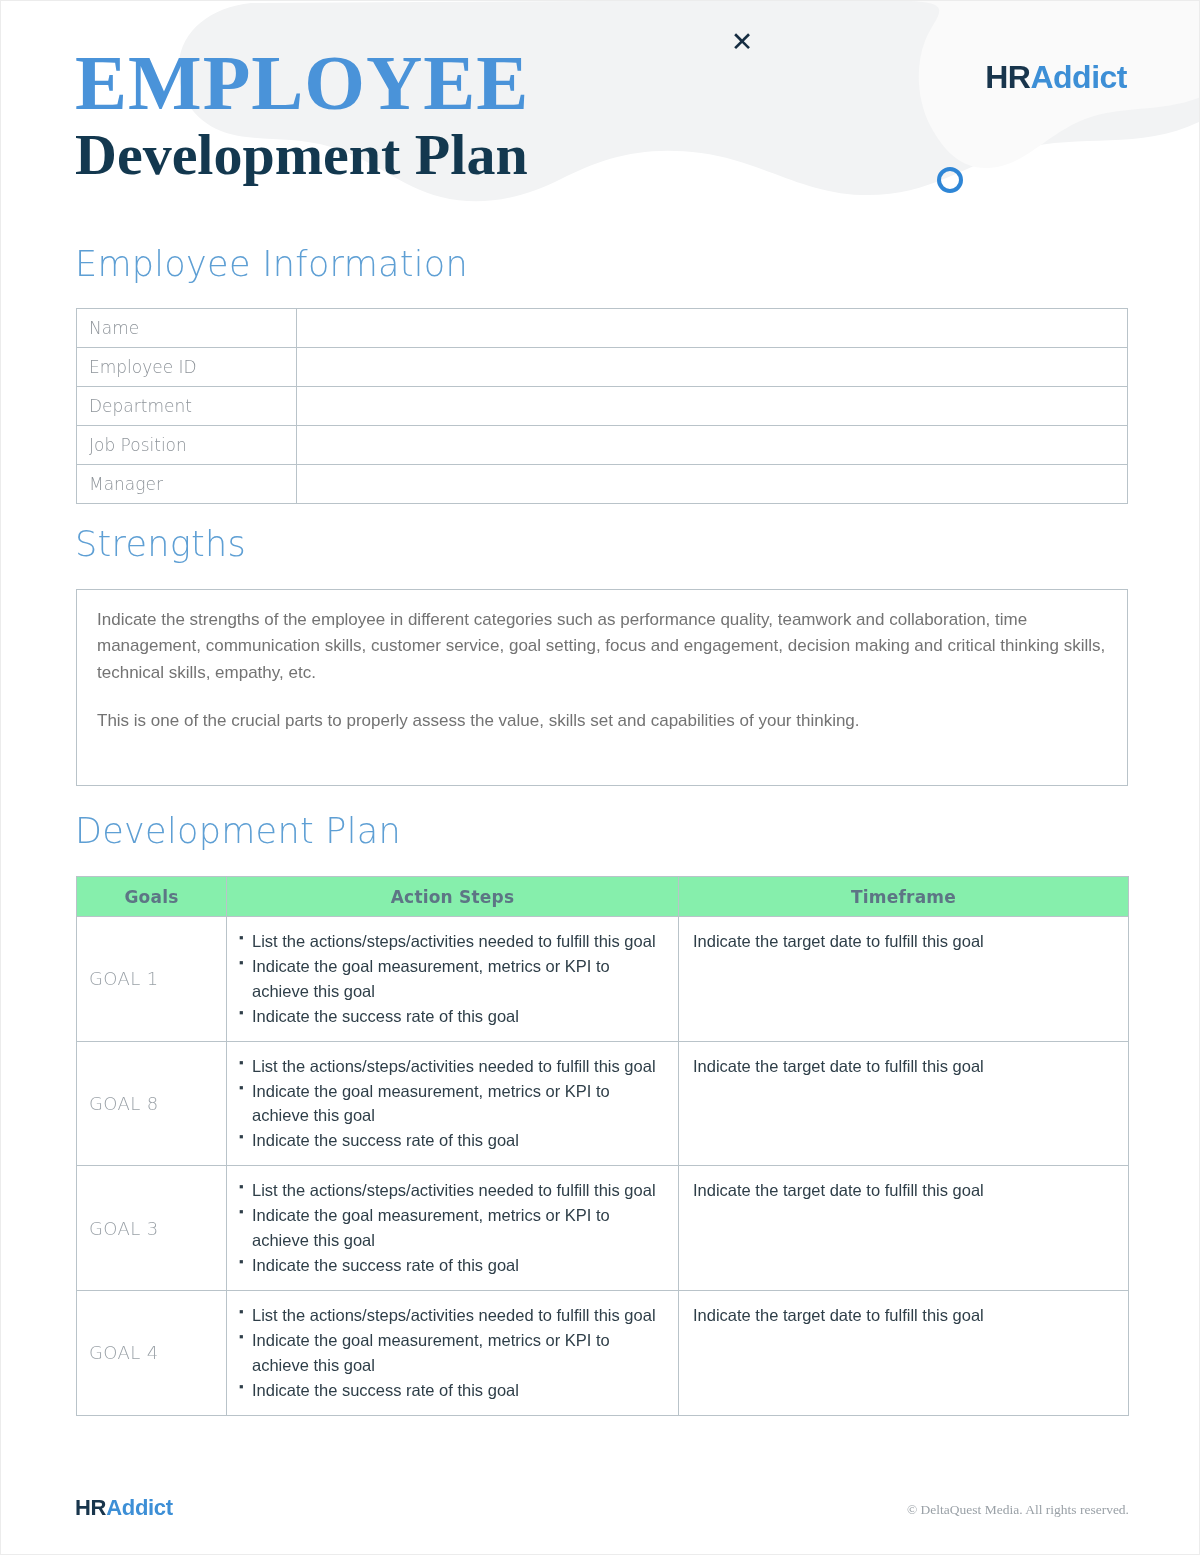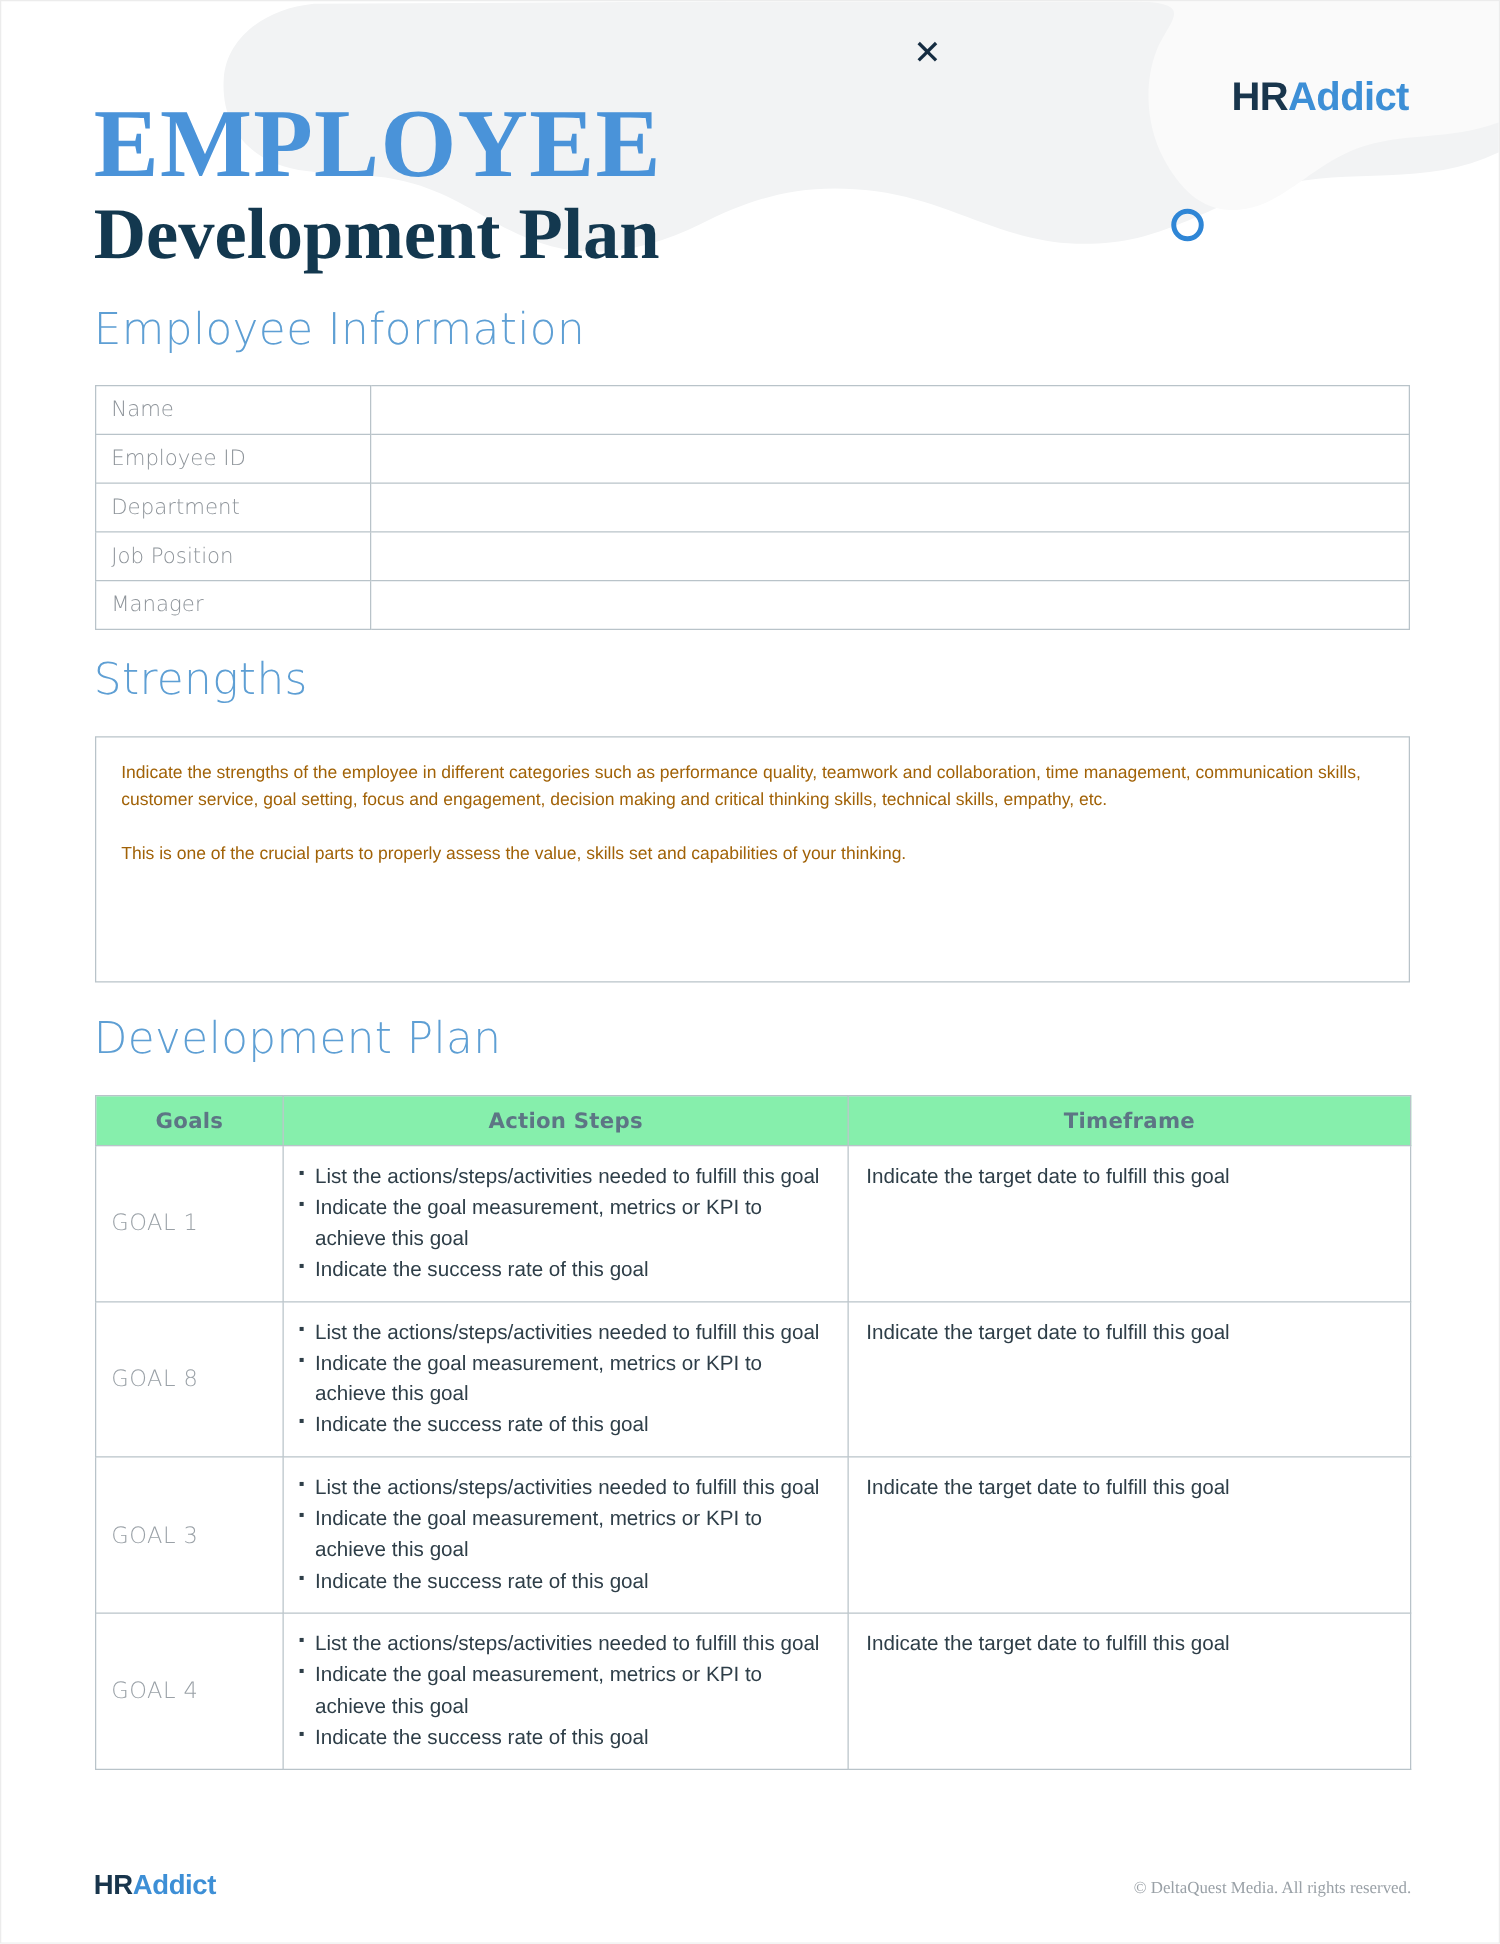"EMPLOYEE" .title-main { margin-top: 32px -> none }
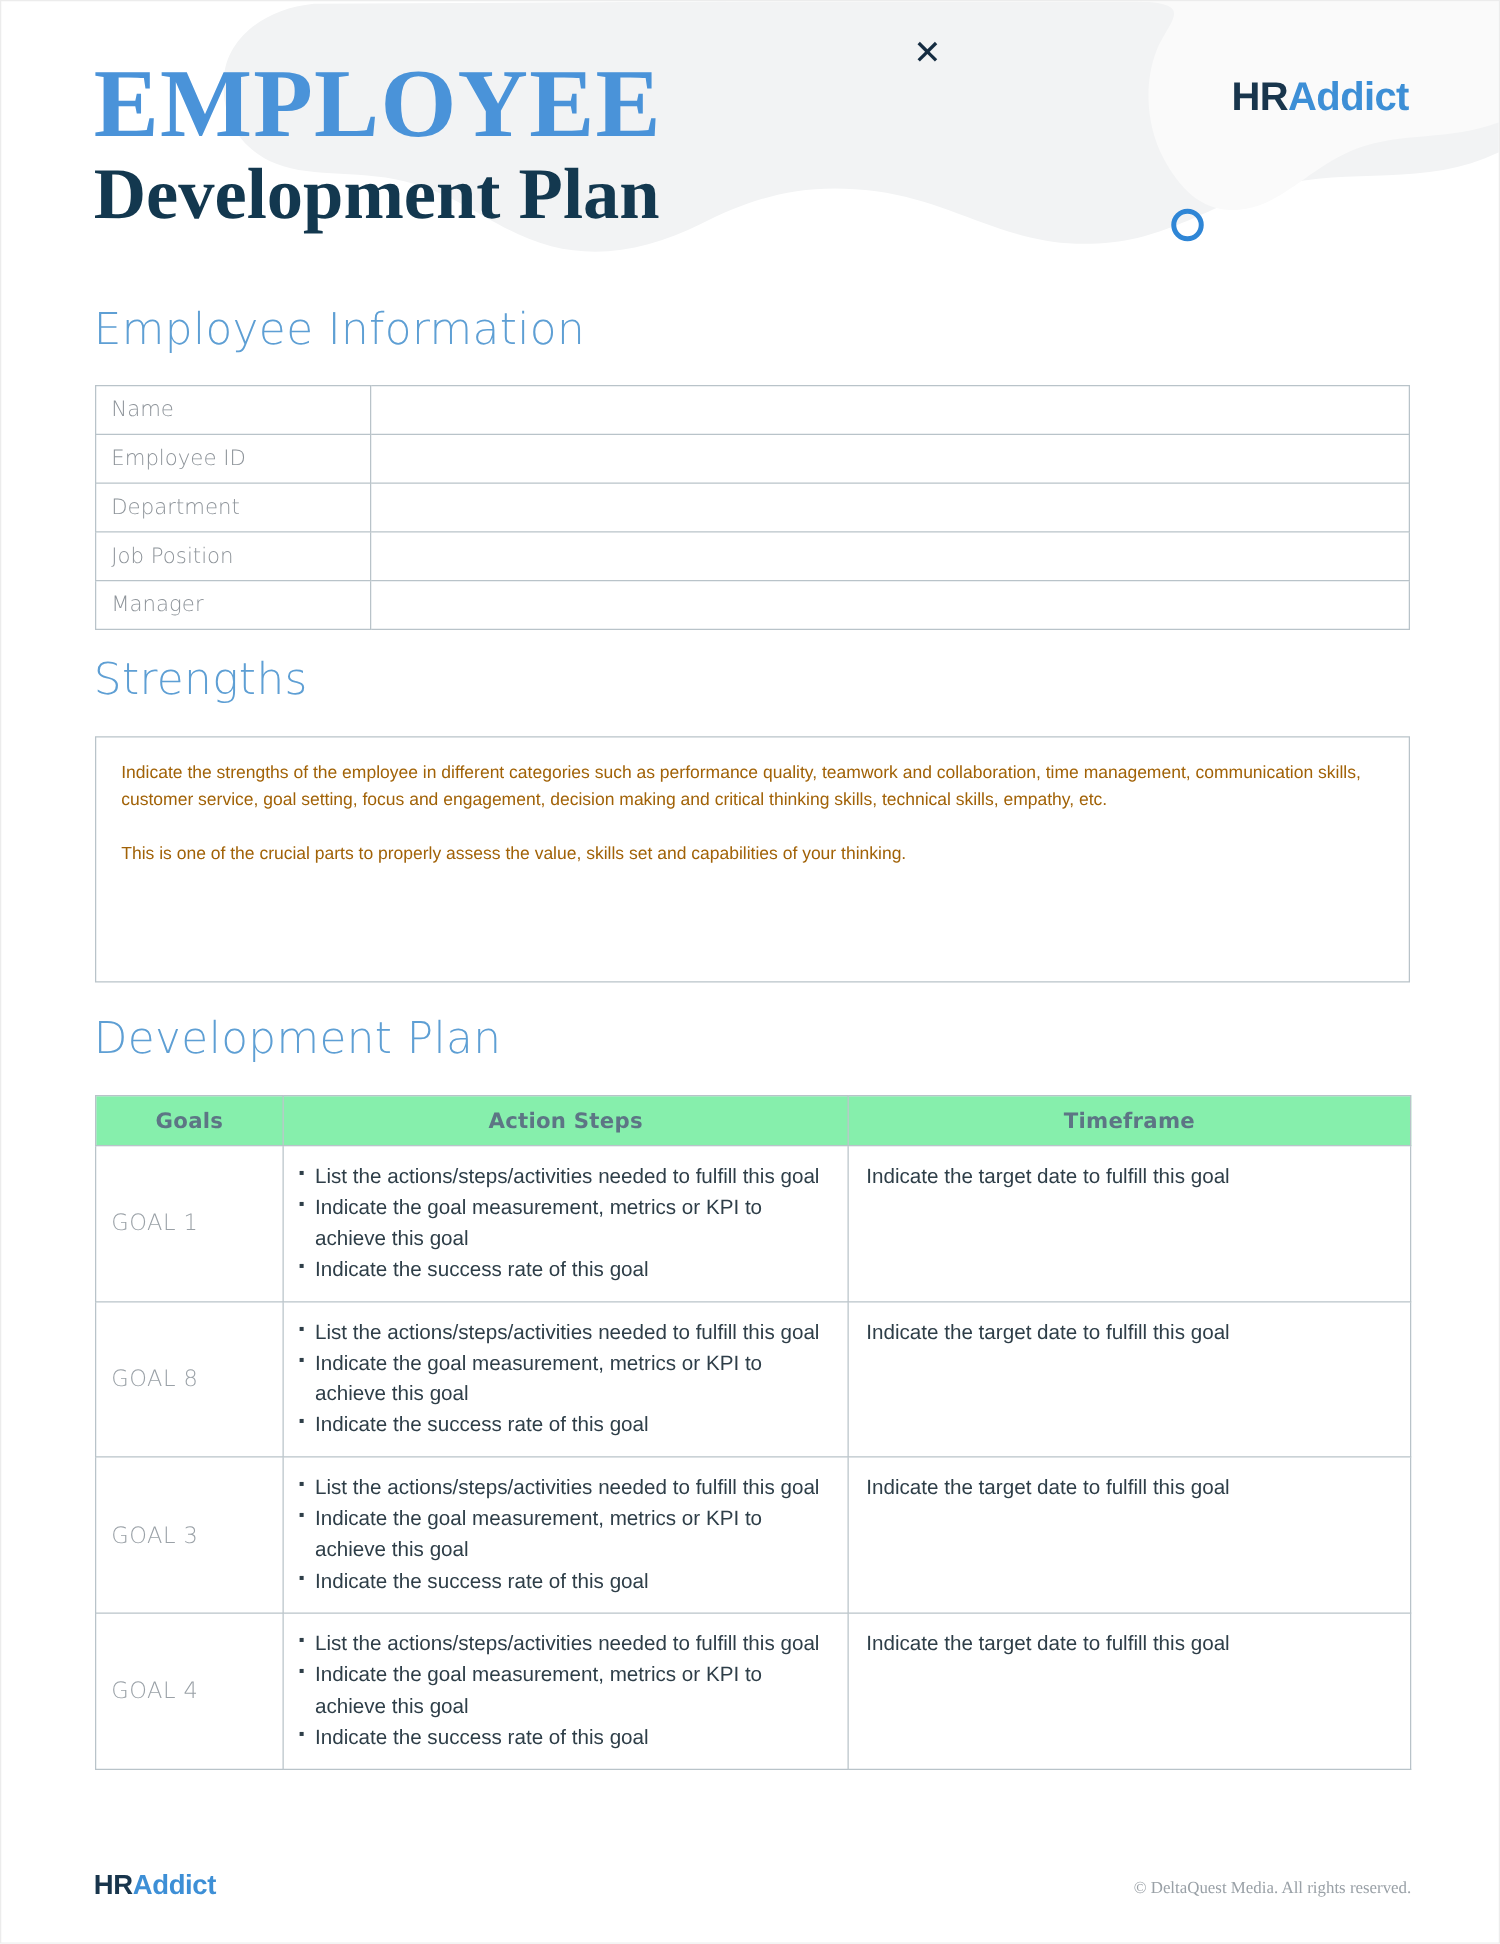"Indicate the strengths of the" .strengths-box p { color: #a16207 -> #737373; font-size: 14px -> 17px }
